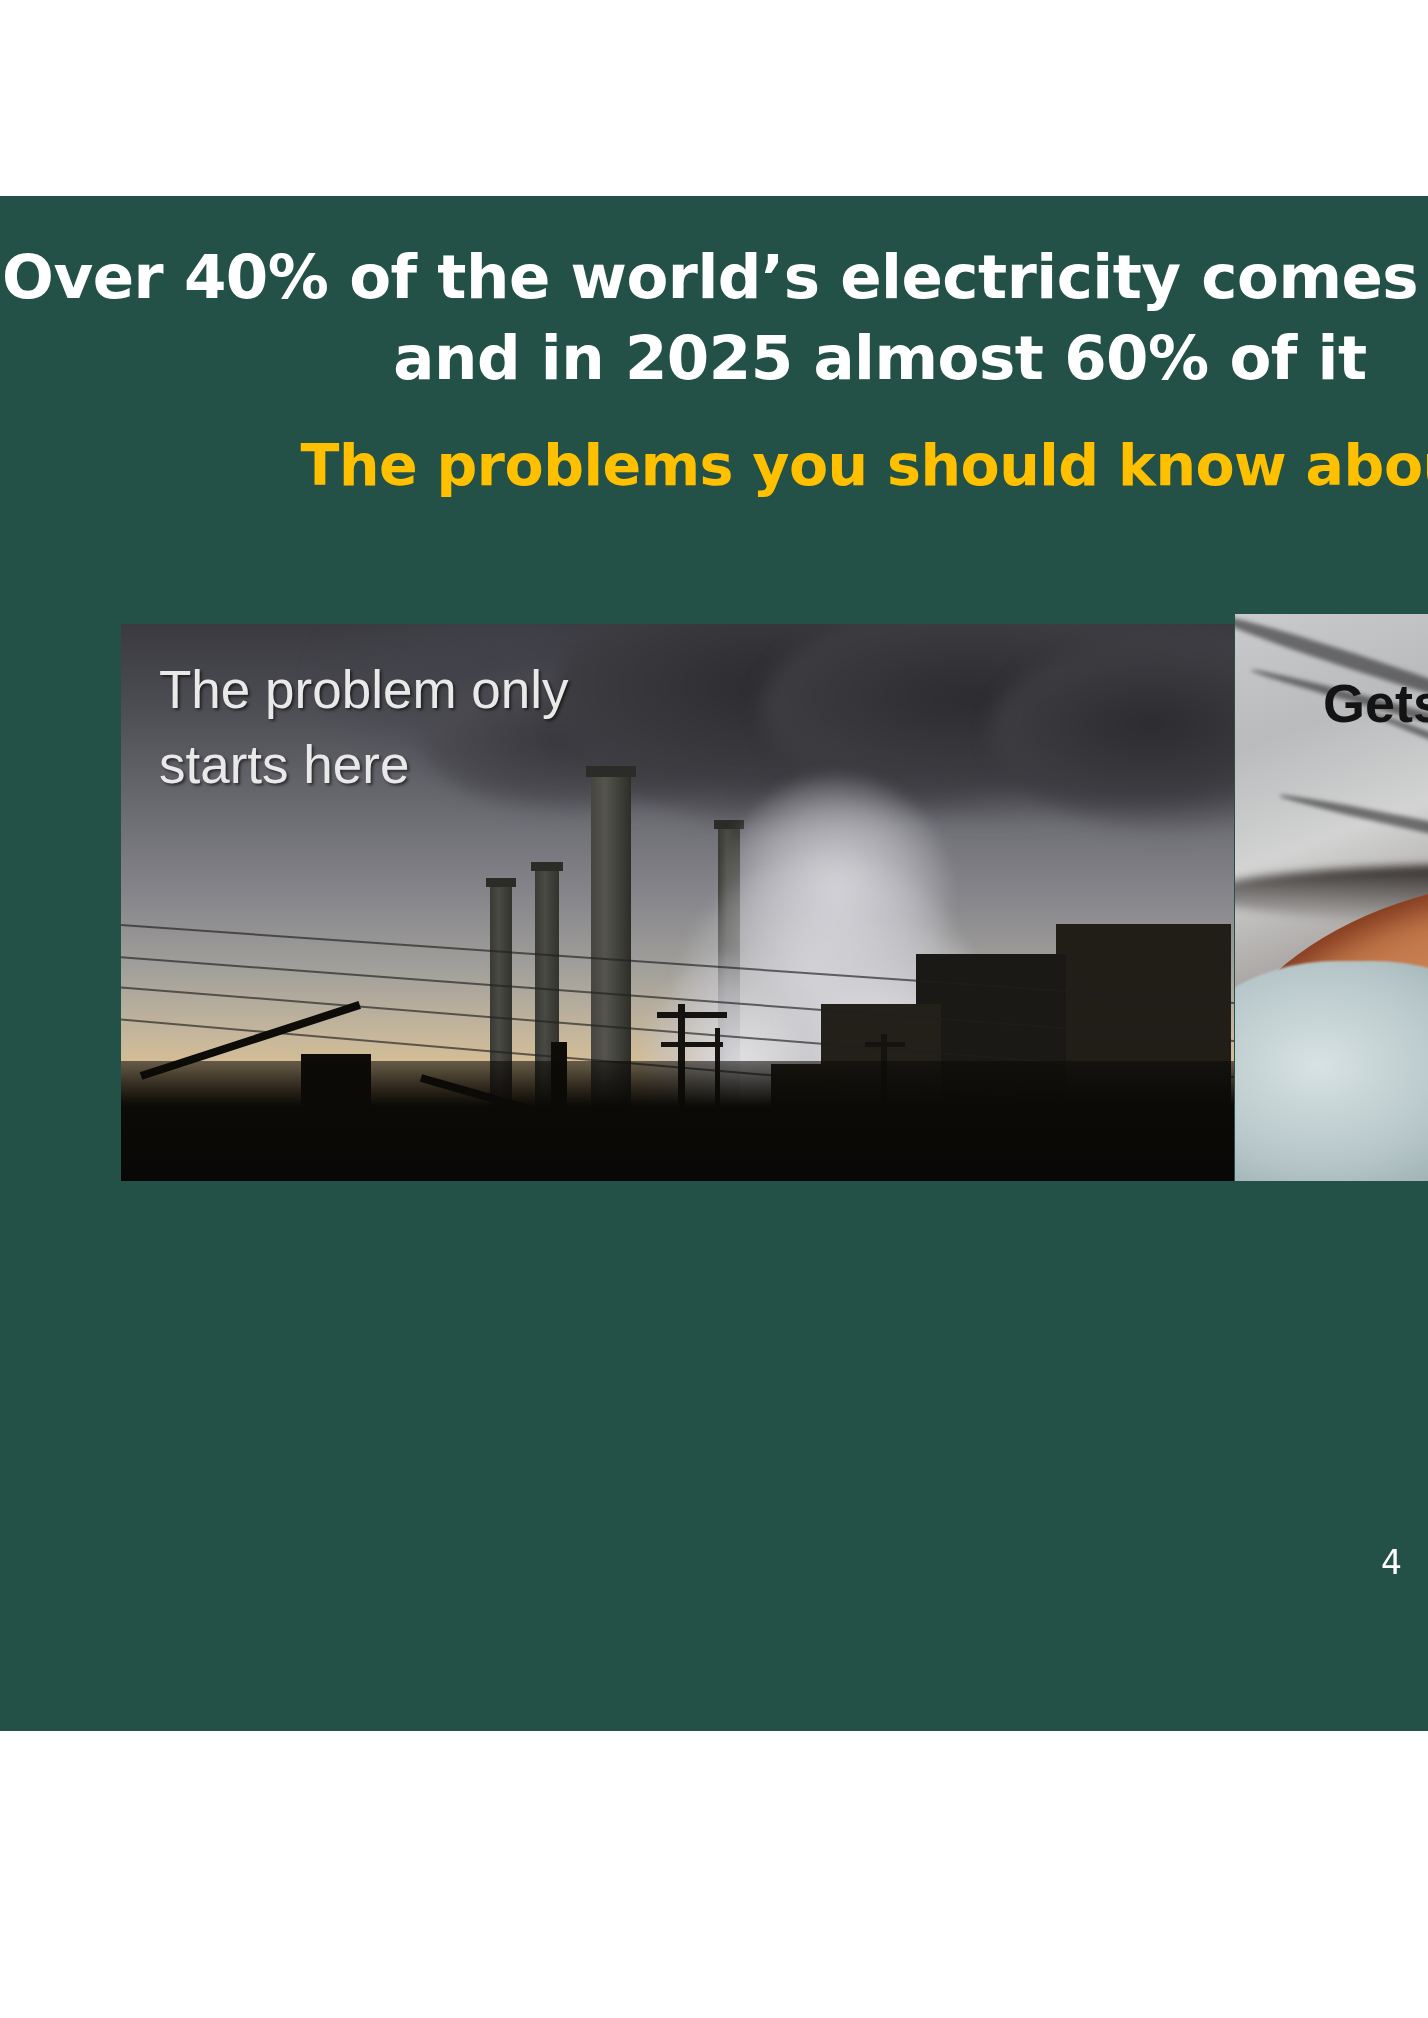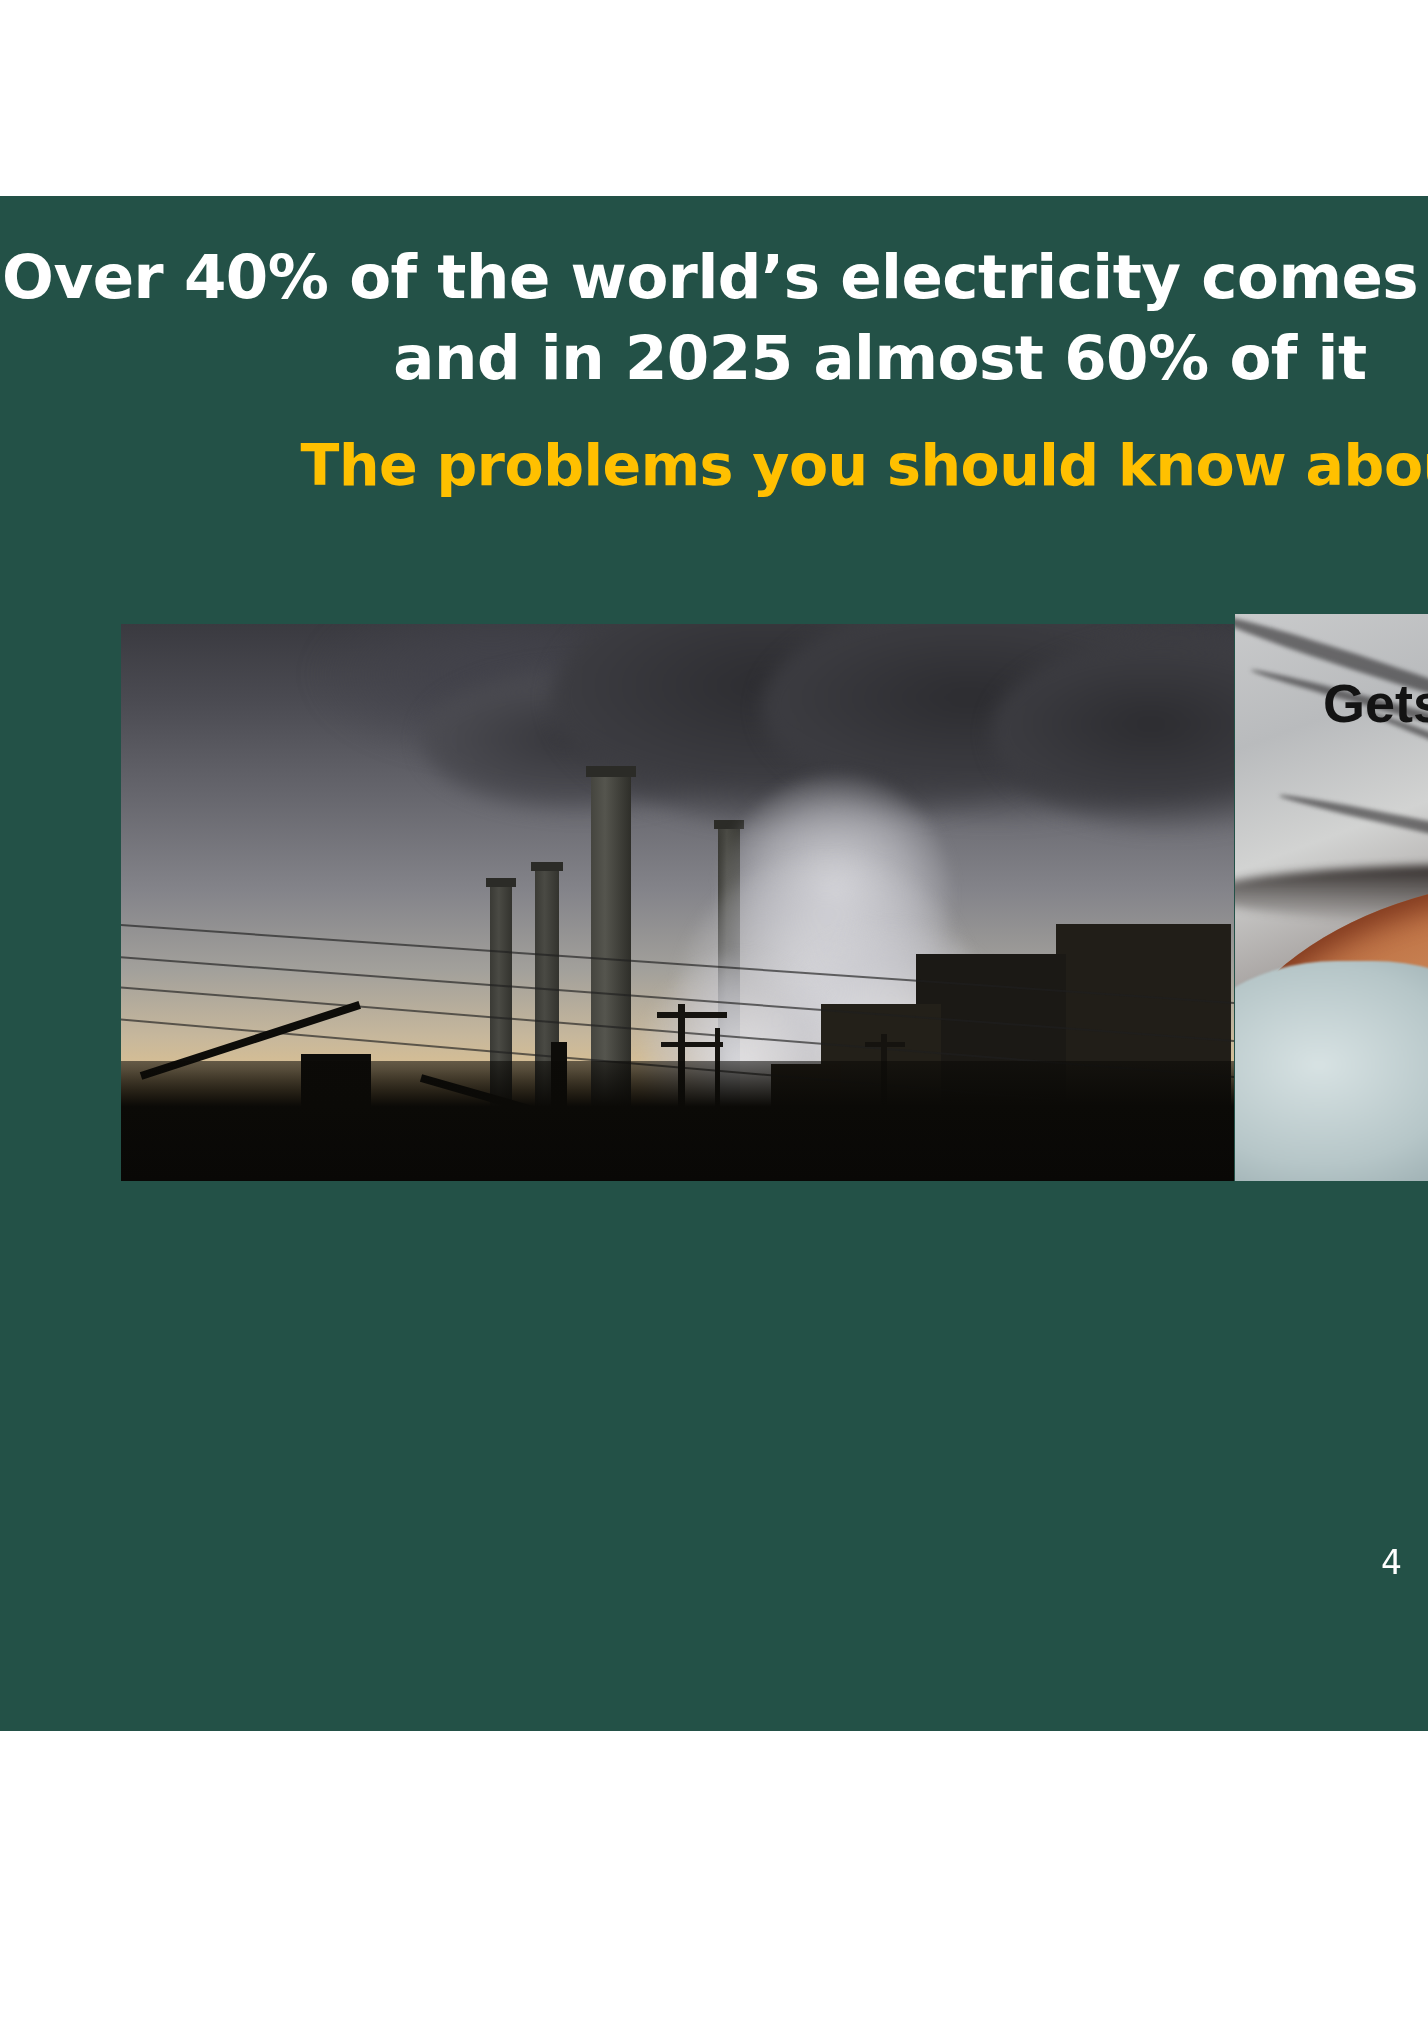"The problem only" div { html: none -> <div>The problem only starts here</div> }
